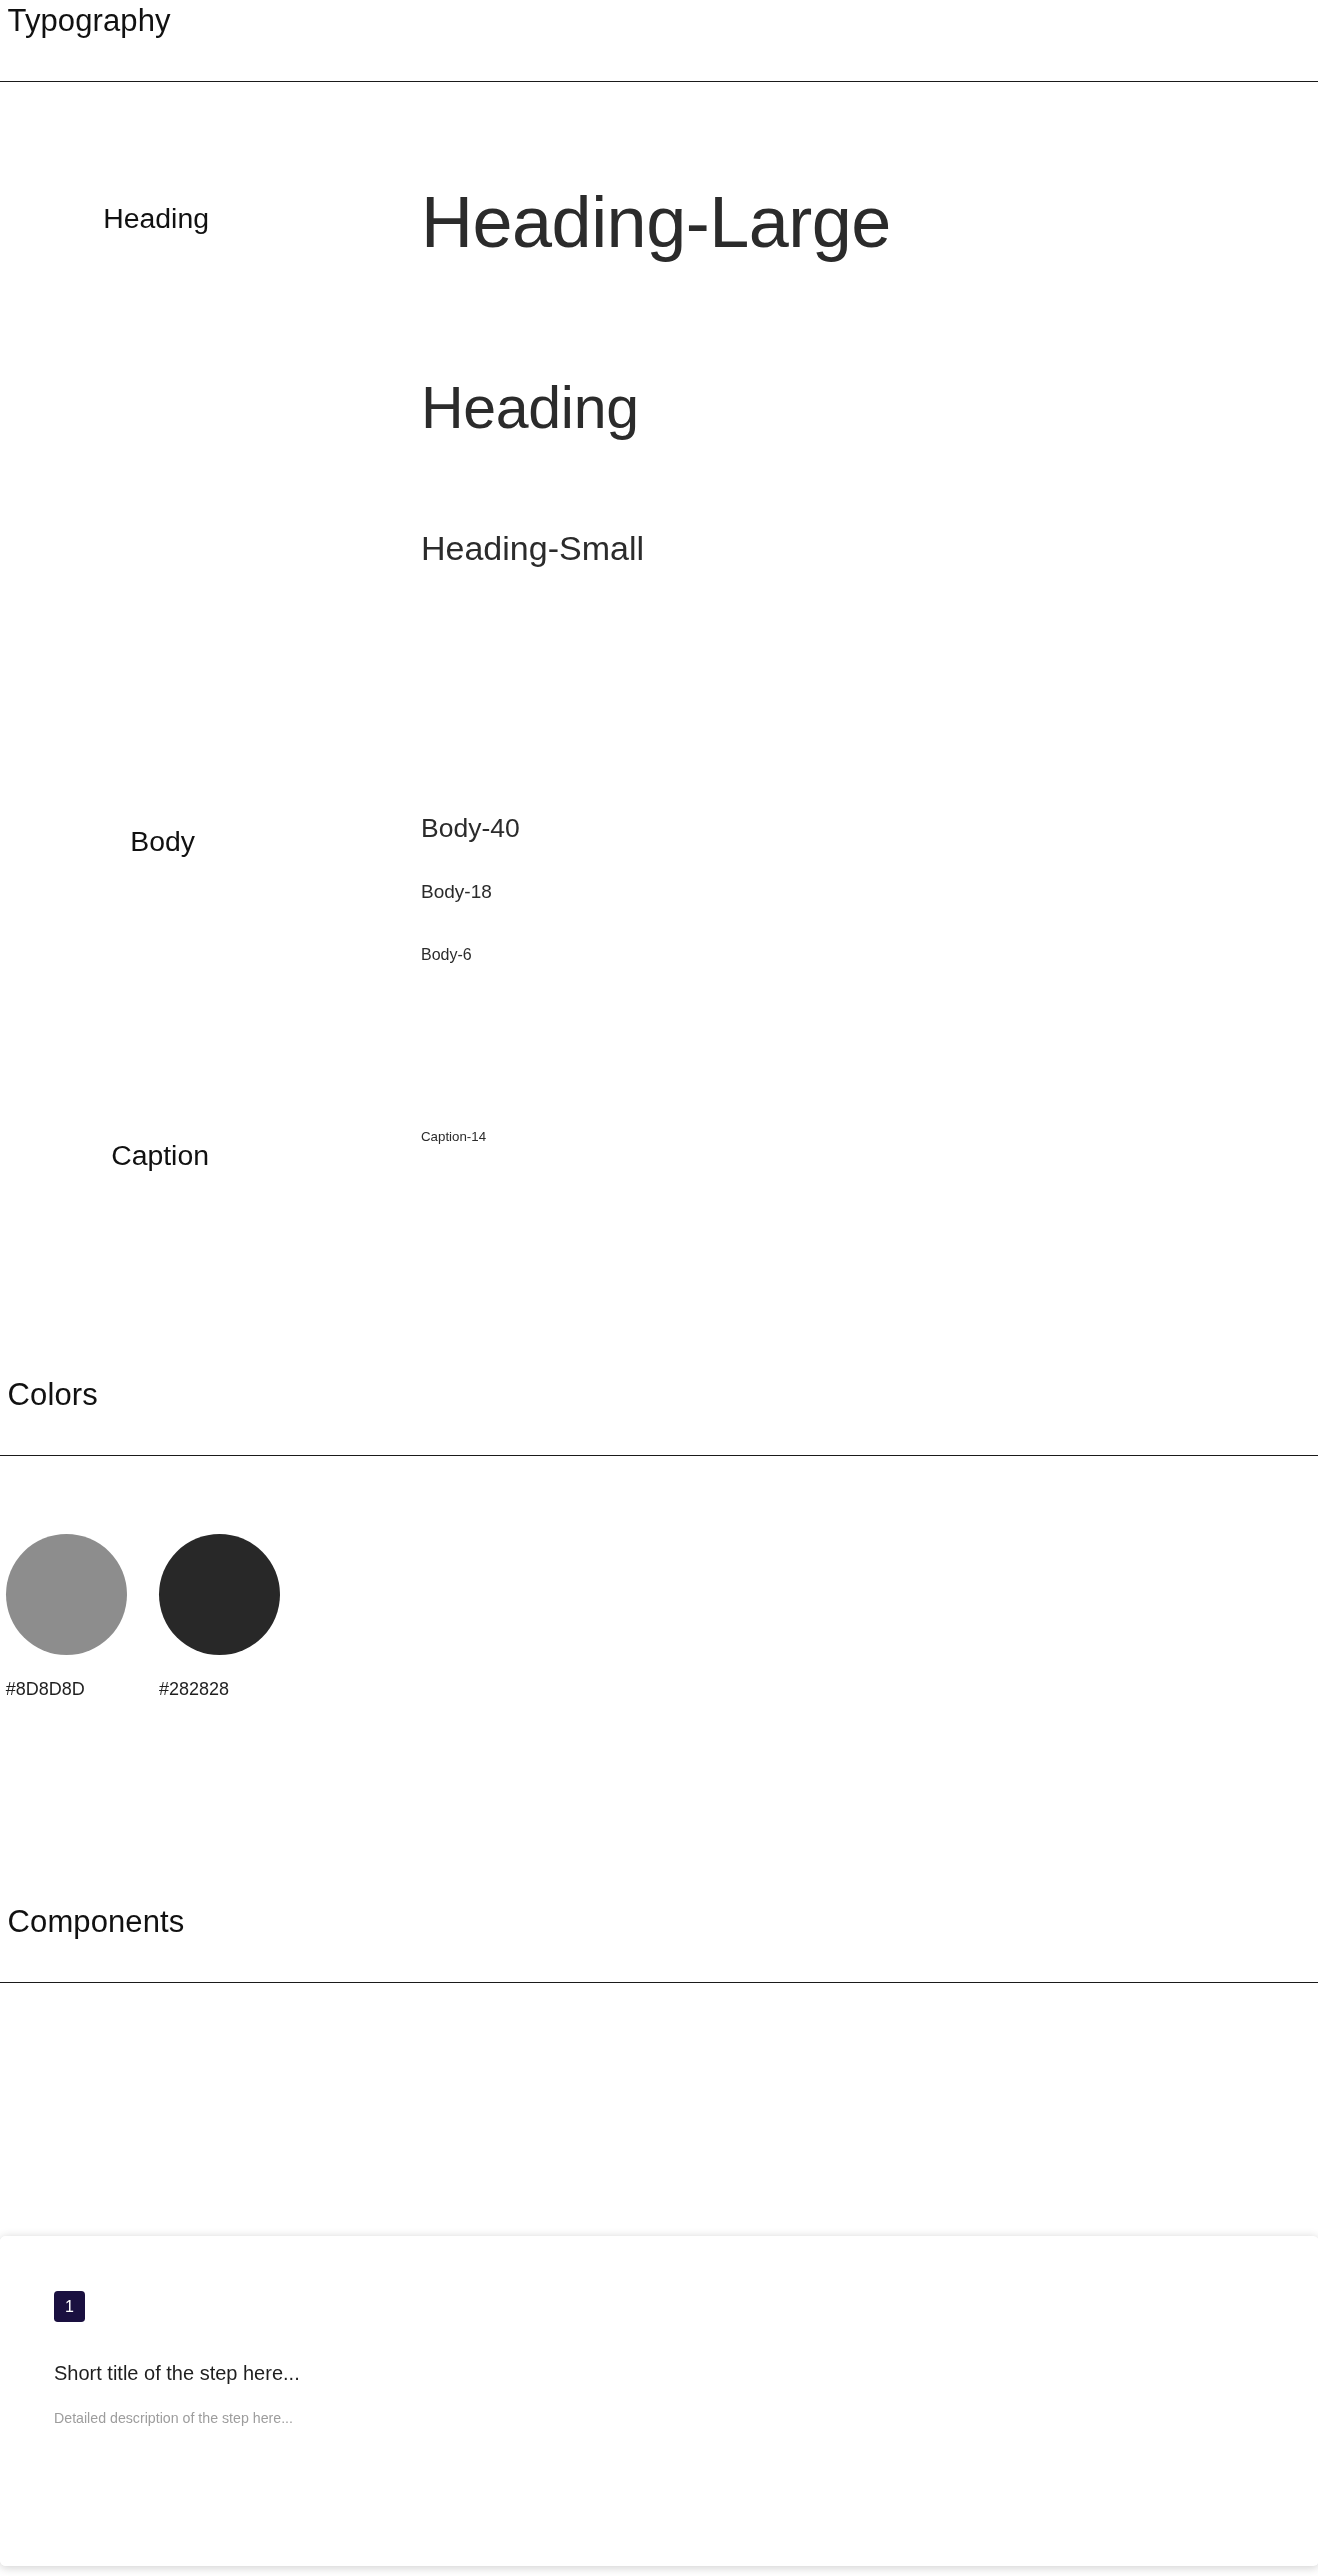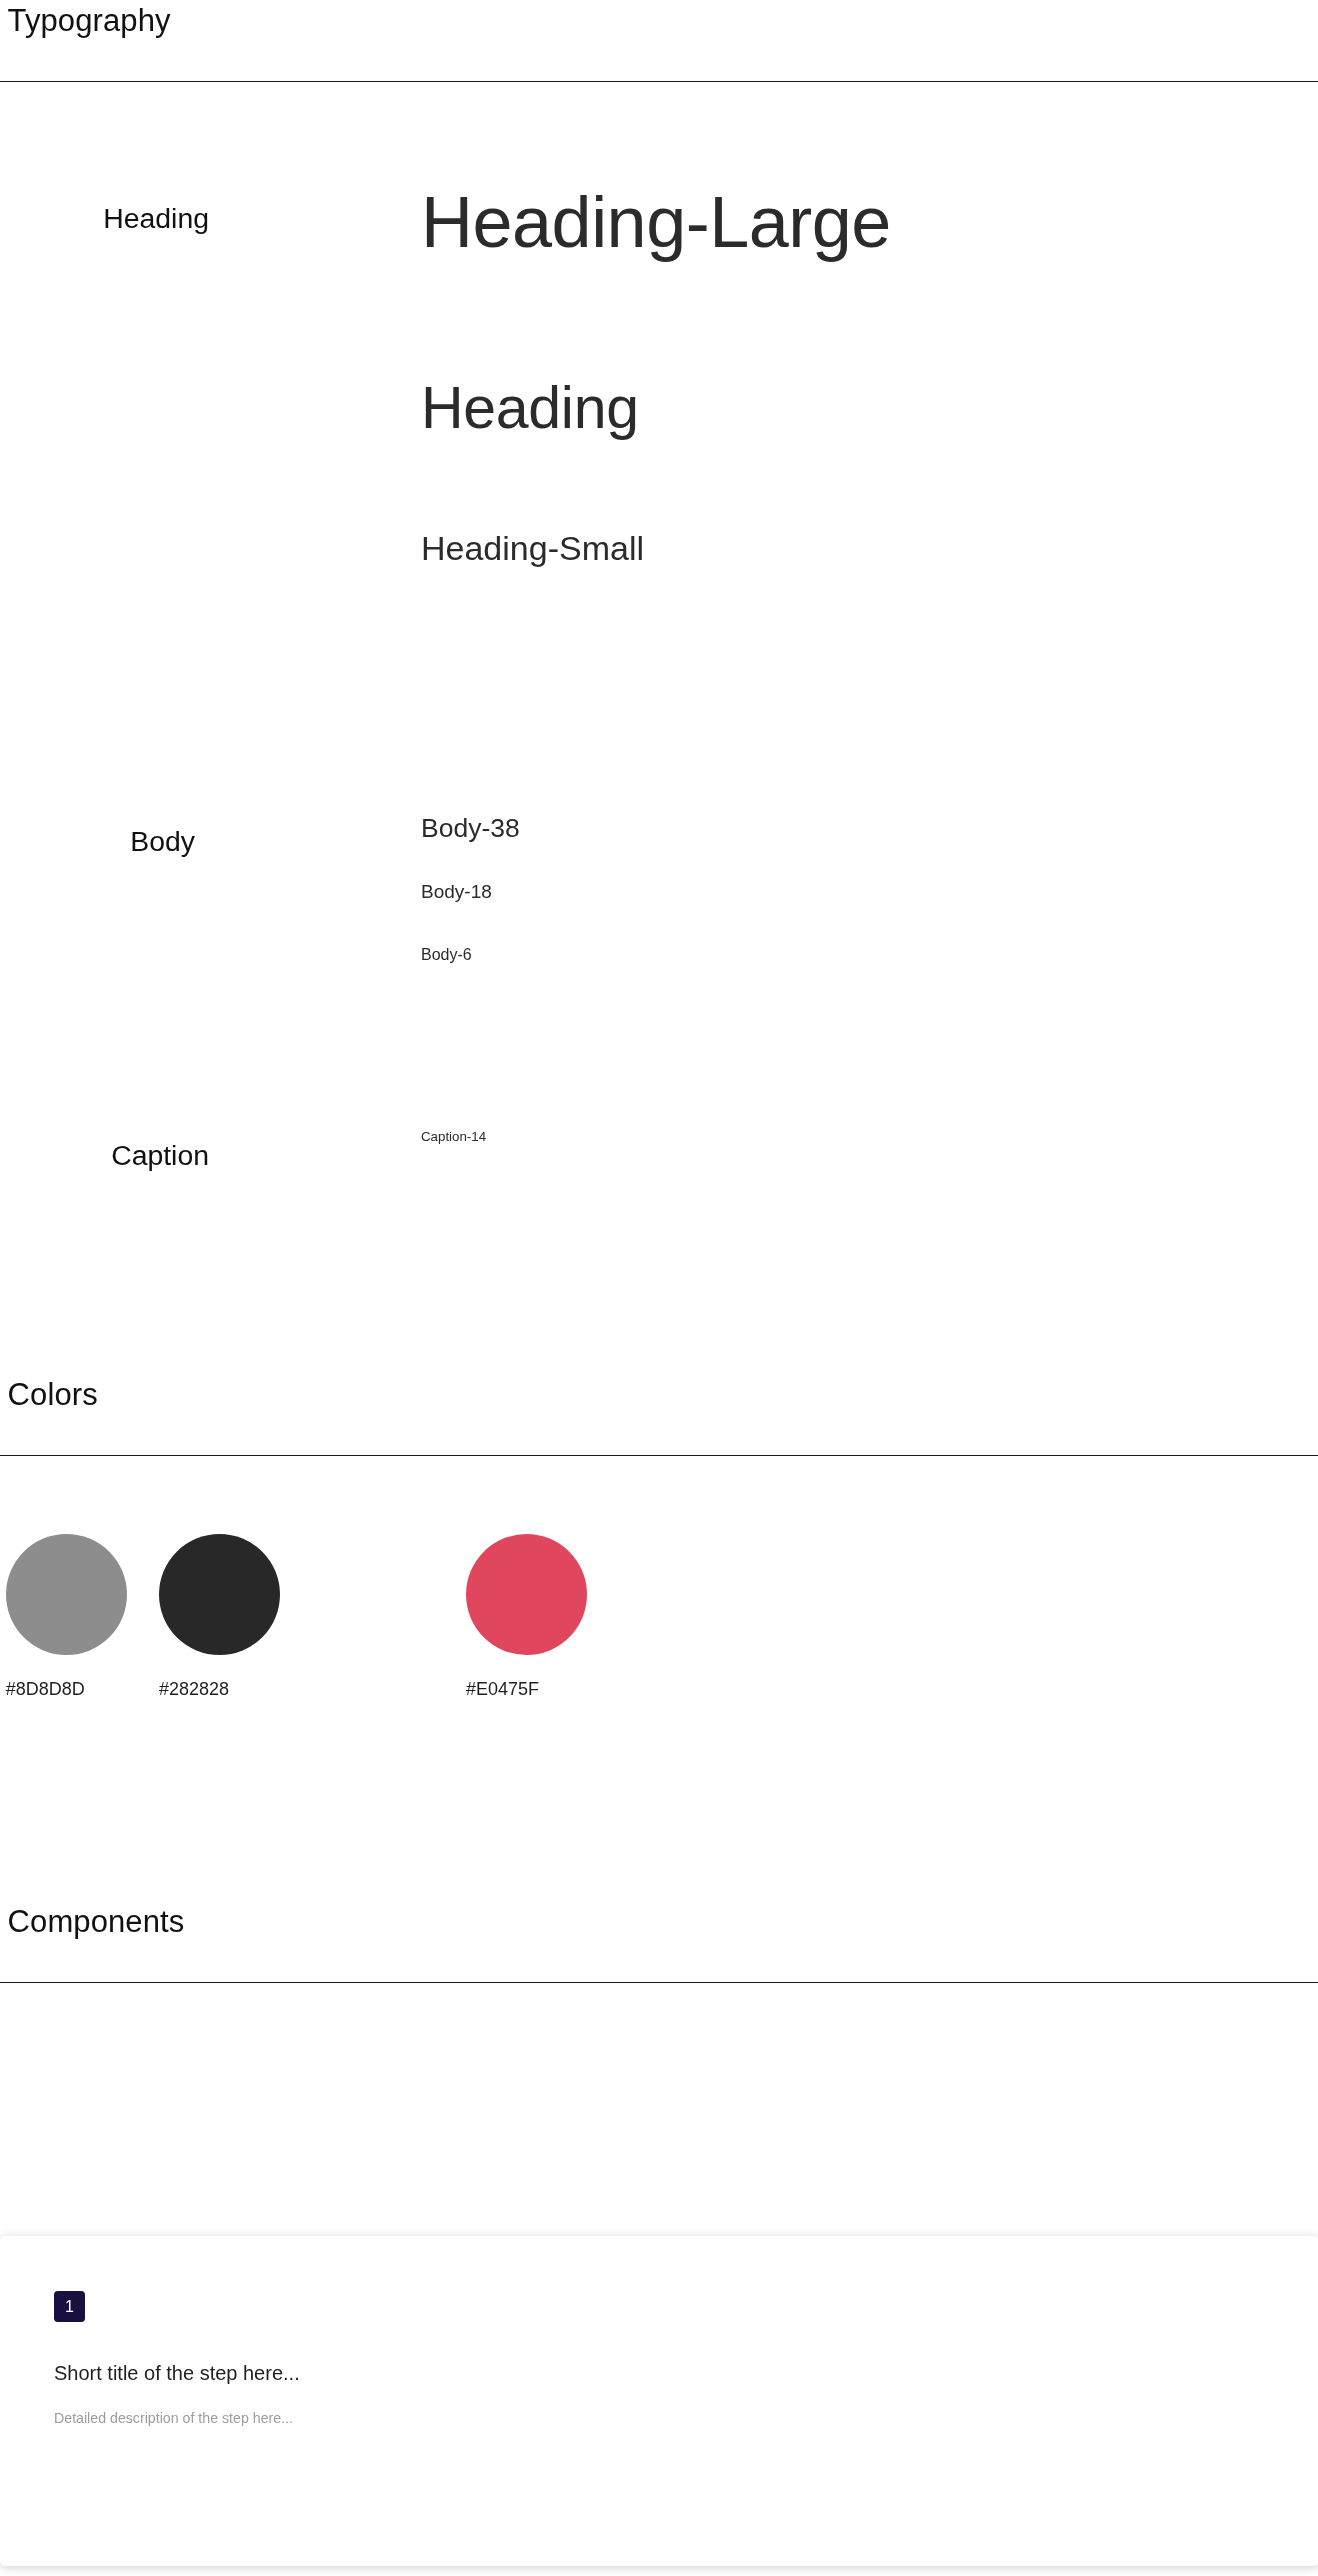"Body-38" div.type-sample { text: Body-38 -> Body-40 }
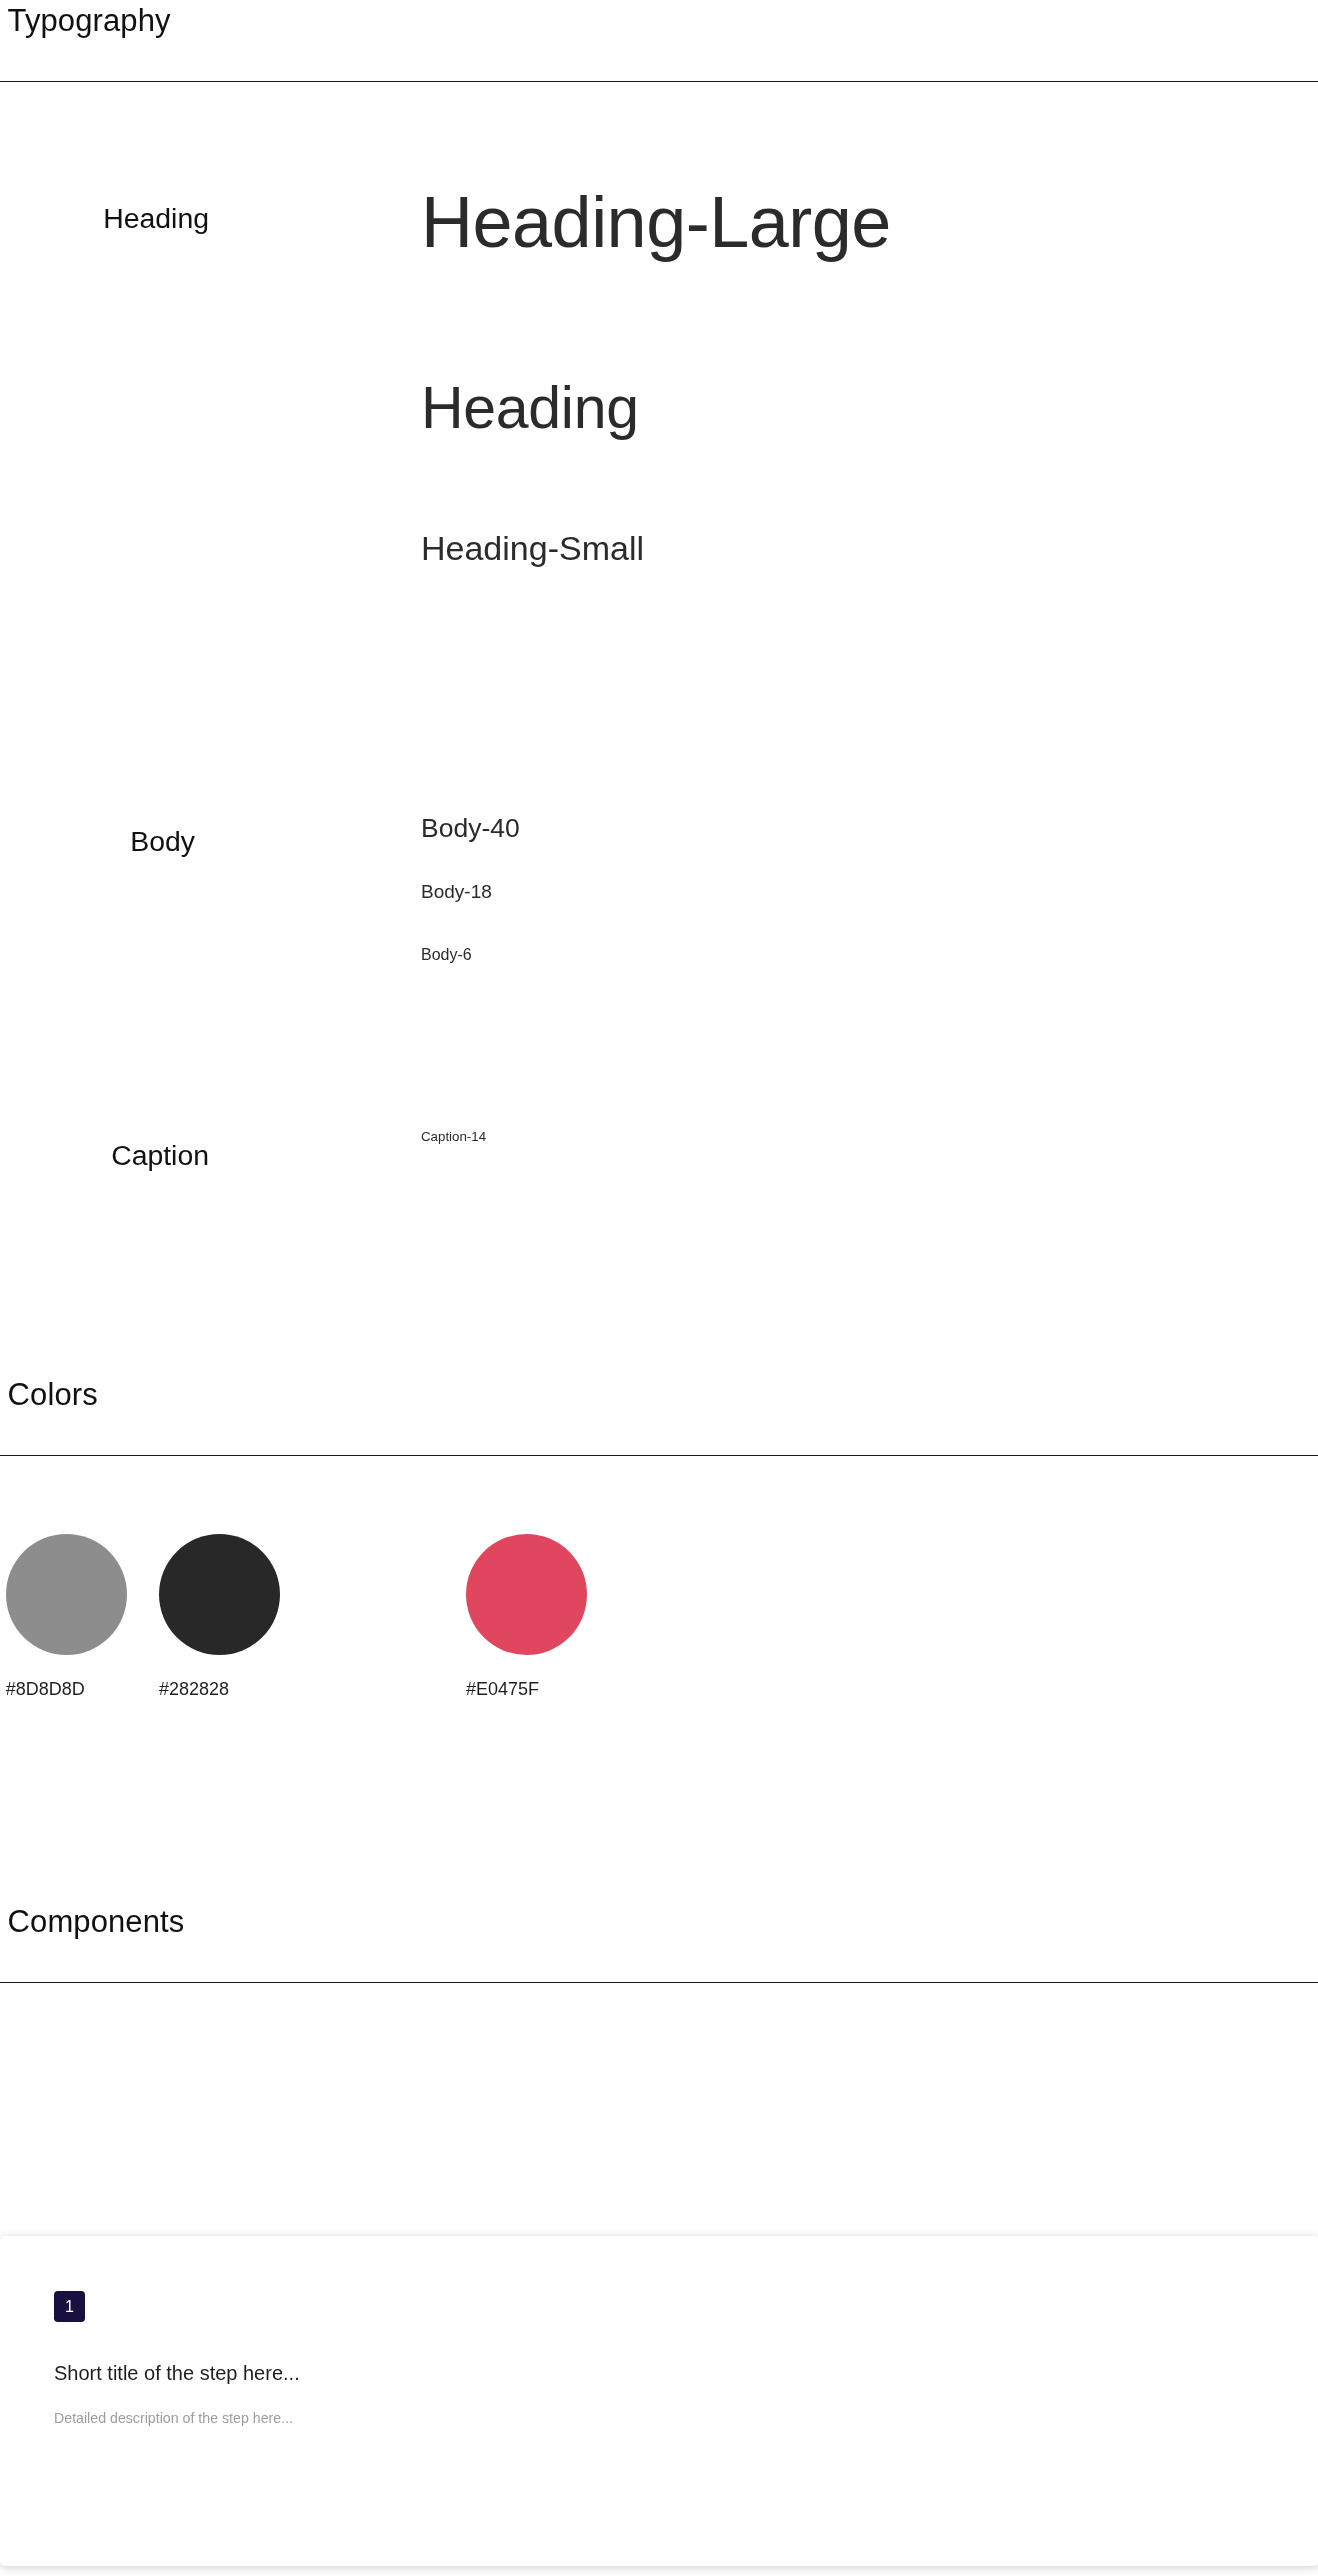"#E0475F" div.swatch-wrap { html: <div> <div></div> <div>#E0475F</div> </div> -> none }
